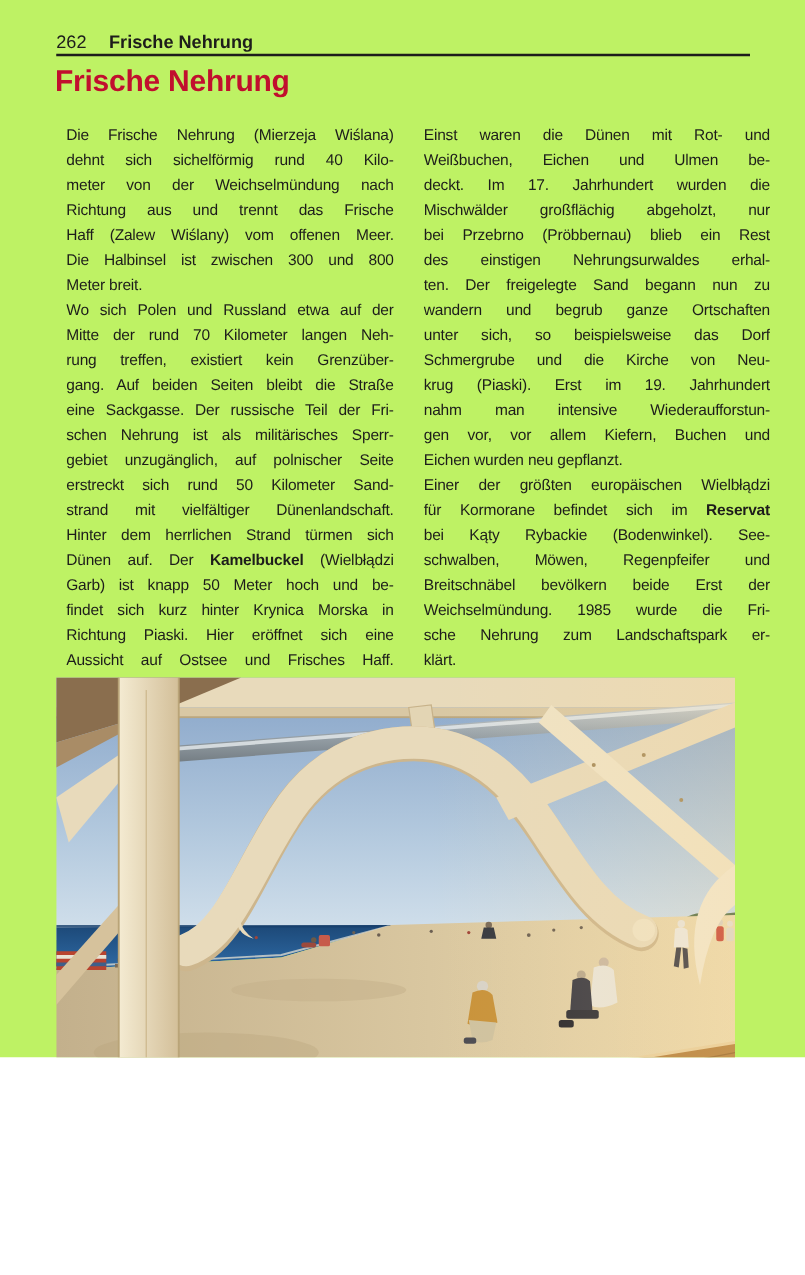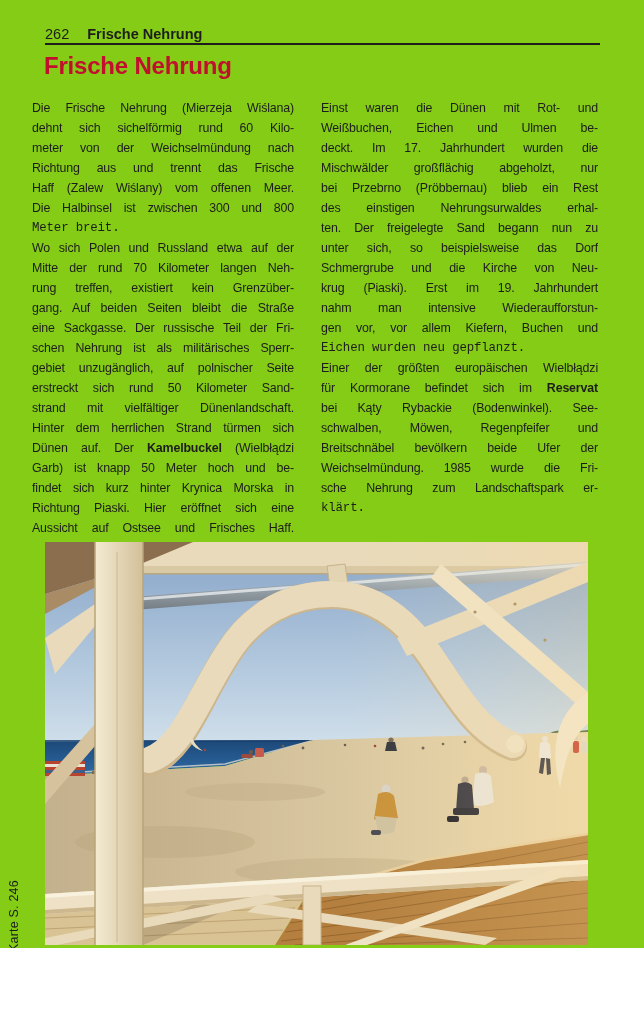"262 Frische Nehrung" .page { background: #84cc16 -> #bef264; height: 948px -> 846px }
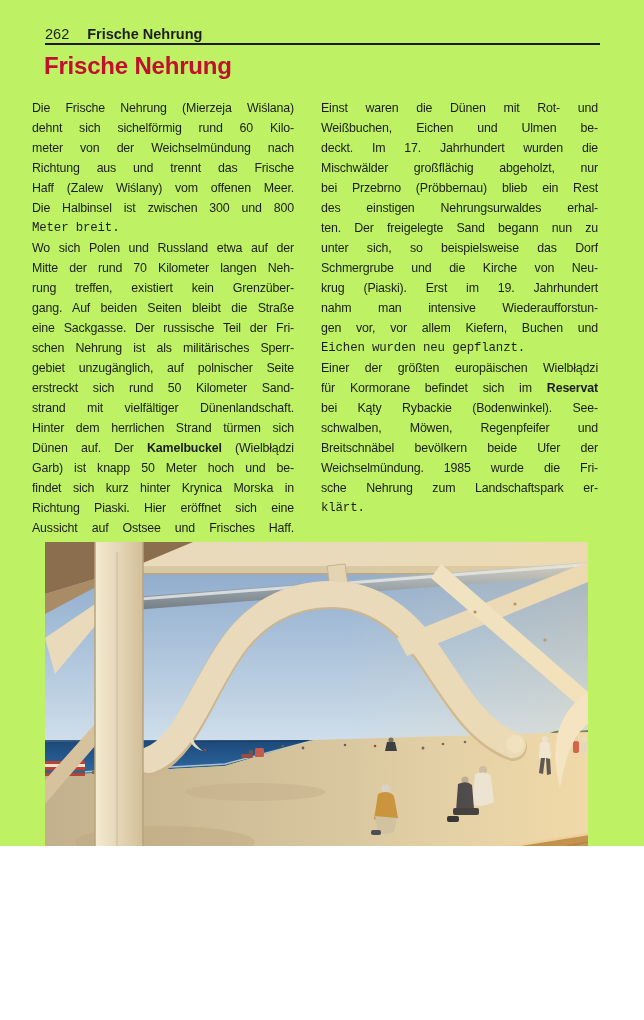"Die Frische Nehrung (Mierzeja Wiślana)" .col-left { left: 32px -> 53px }
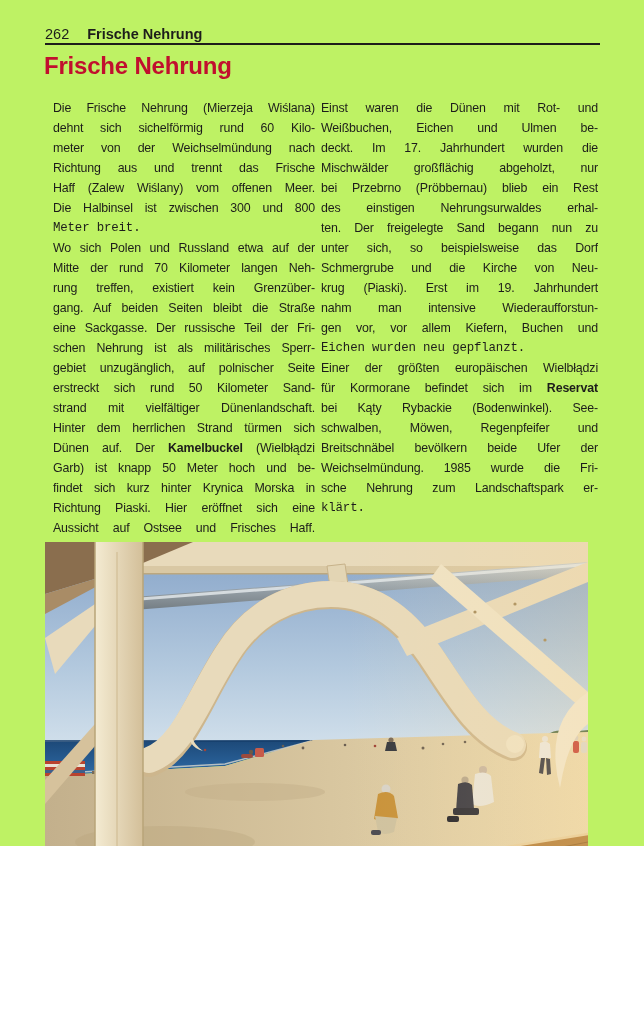"Einst waren die Dünen mit" .col-right { left: 321px -> 339px }
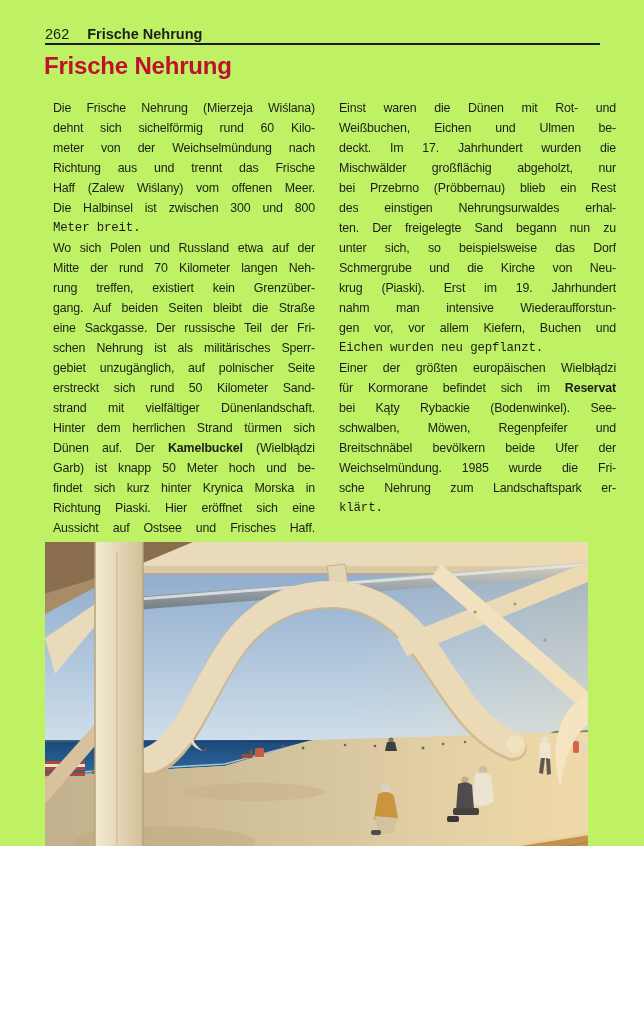"dehnt sich sichelförmig rund 60" span { text: 60 -> 40 }
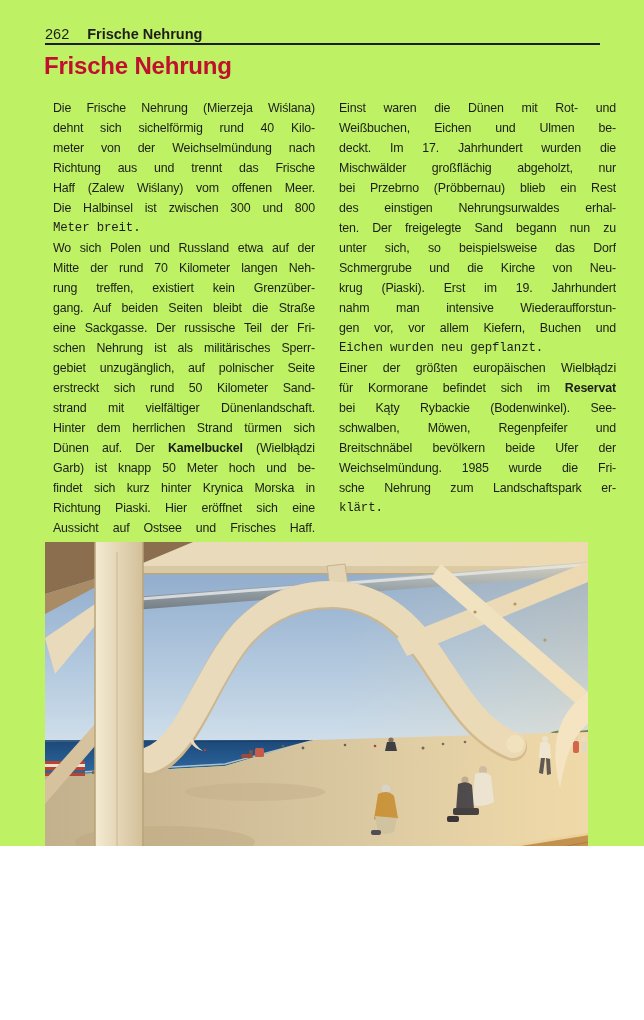"Meter breit." .tline.nj { font-family: Liberation Mono, monospace -> none }
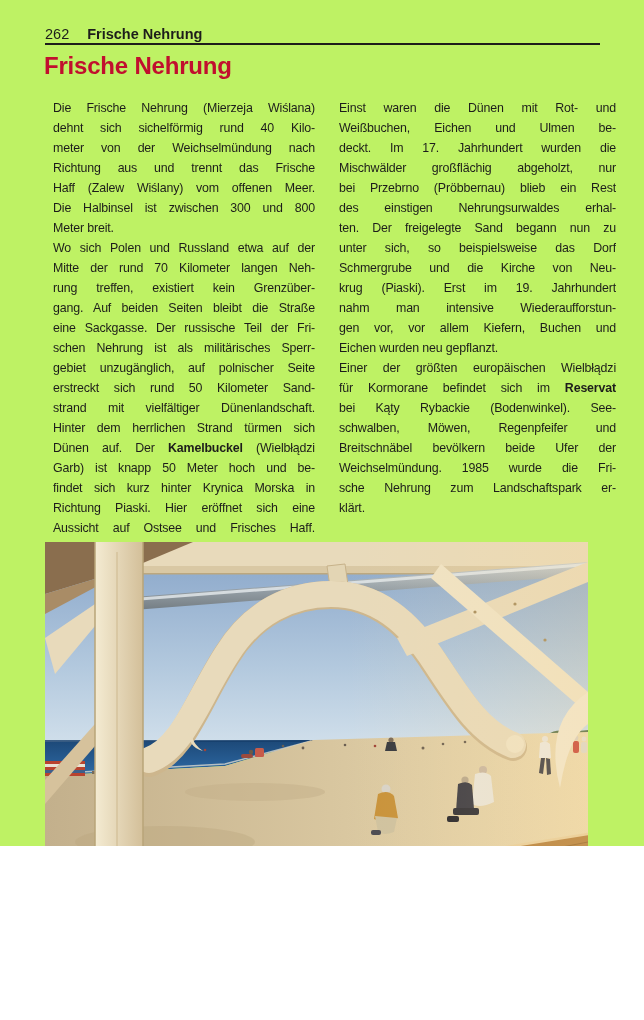"wandern und begrub ganze Ortschaften" div.tline { html: none -> <div><span>wandern und begrub ganze Ortschaften</span></div> }
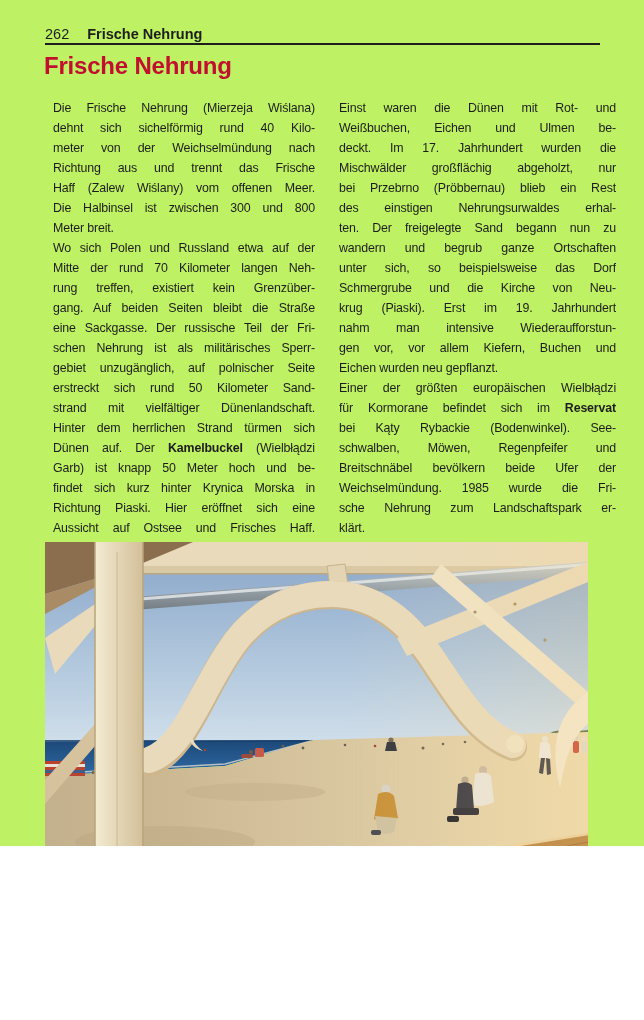"Breitschnäbel bevölkern beide Ufer der" span { text: Ufer -> Erst }
